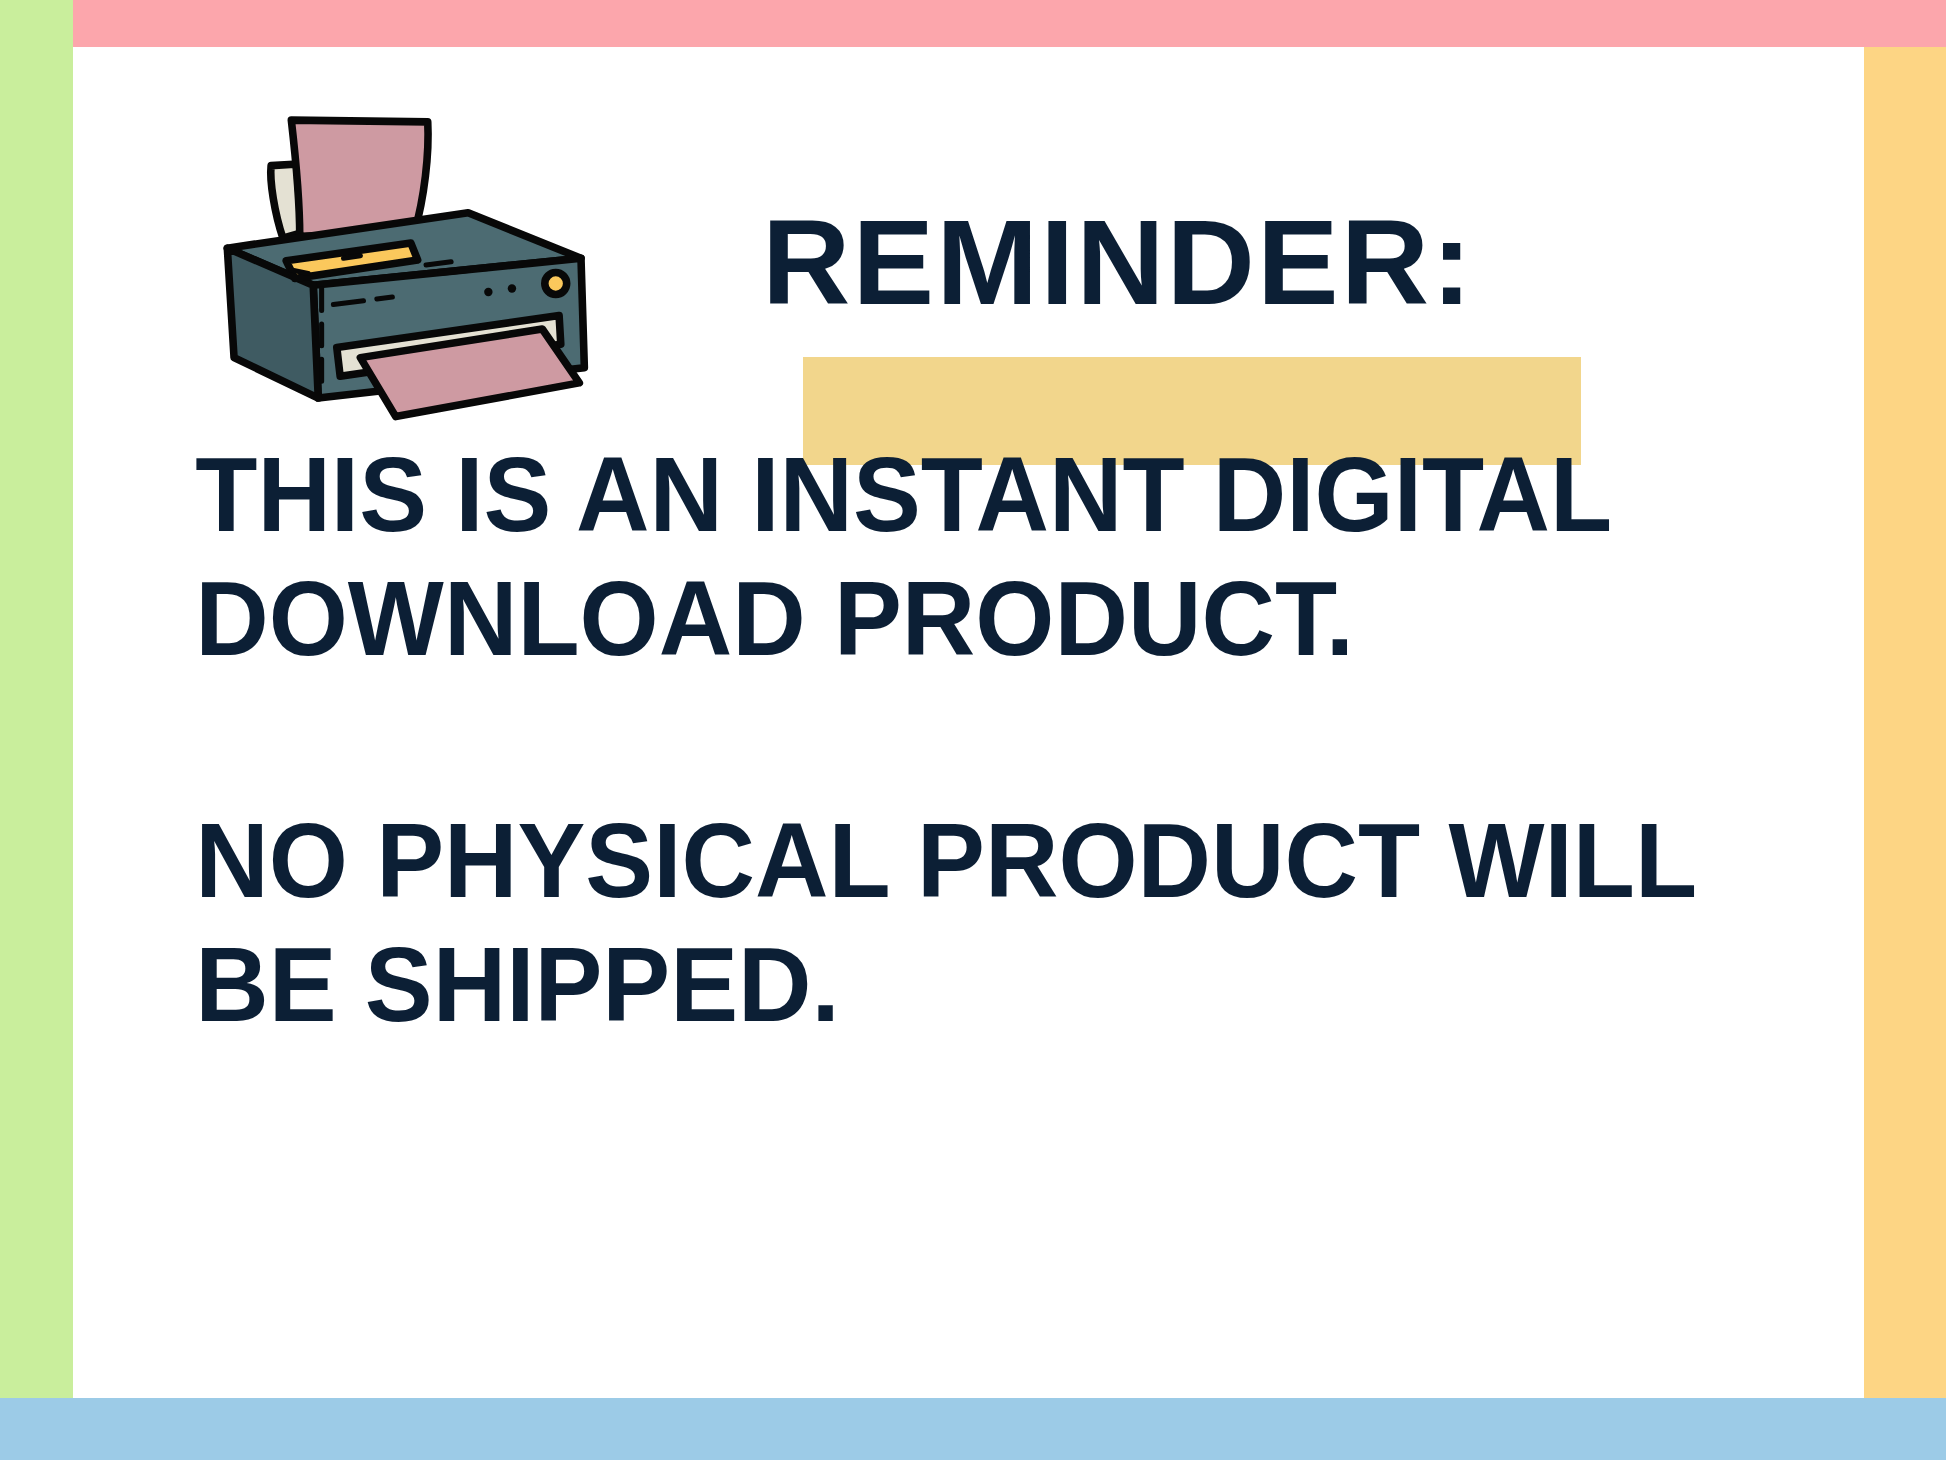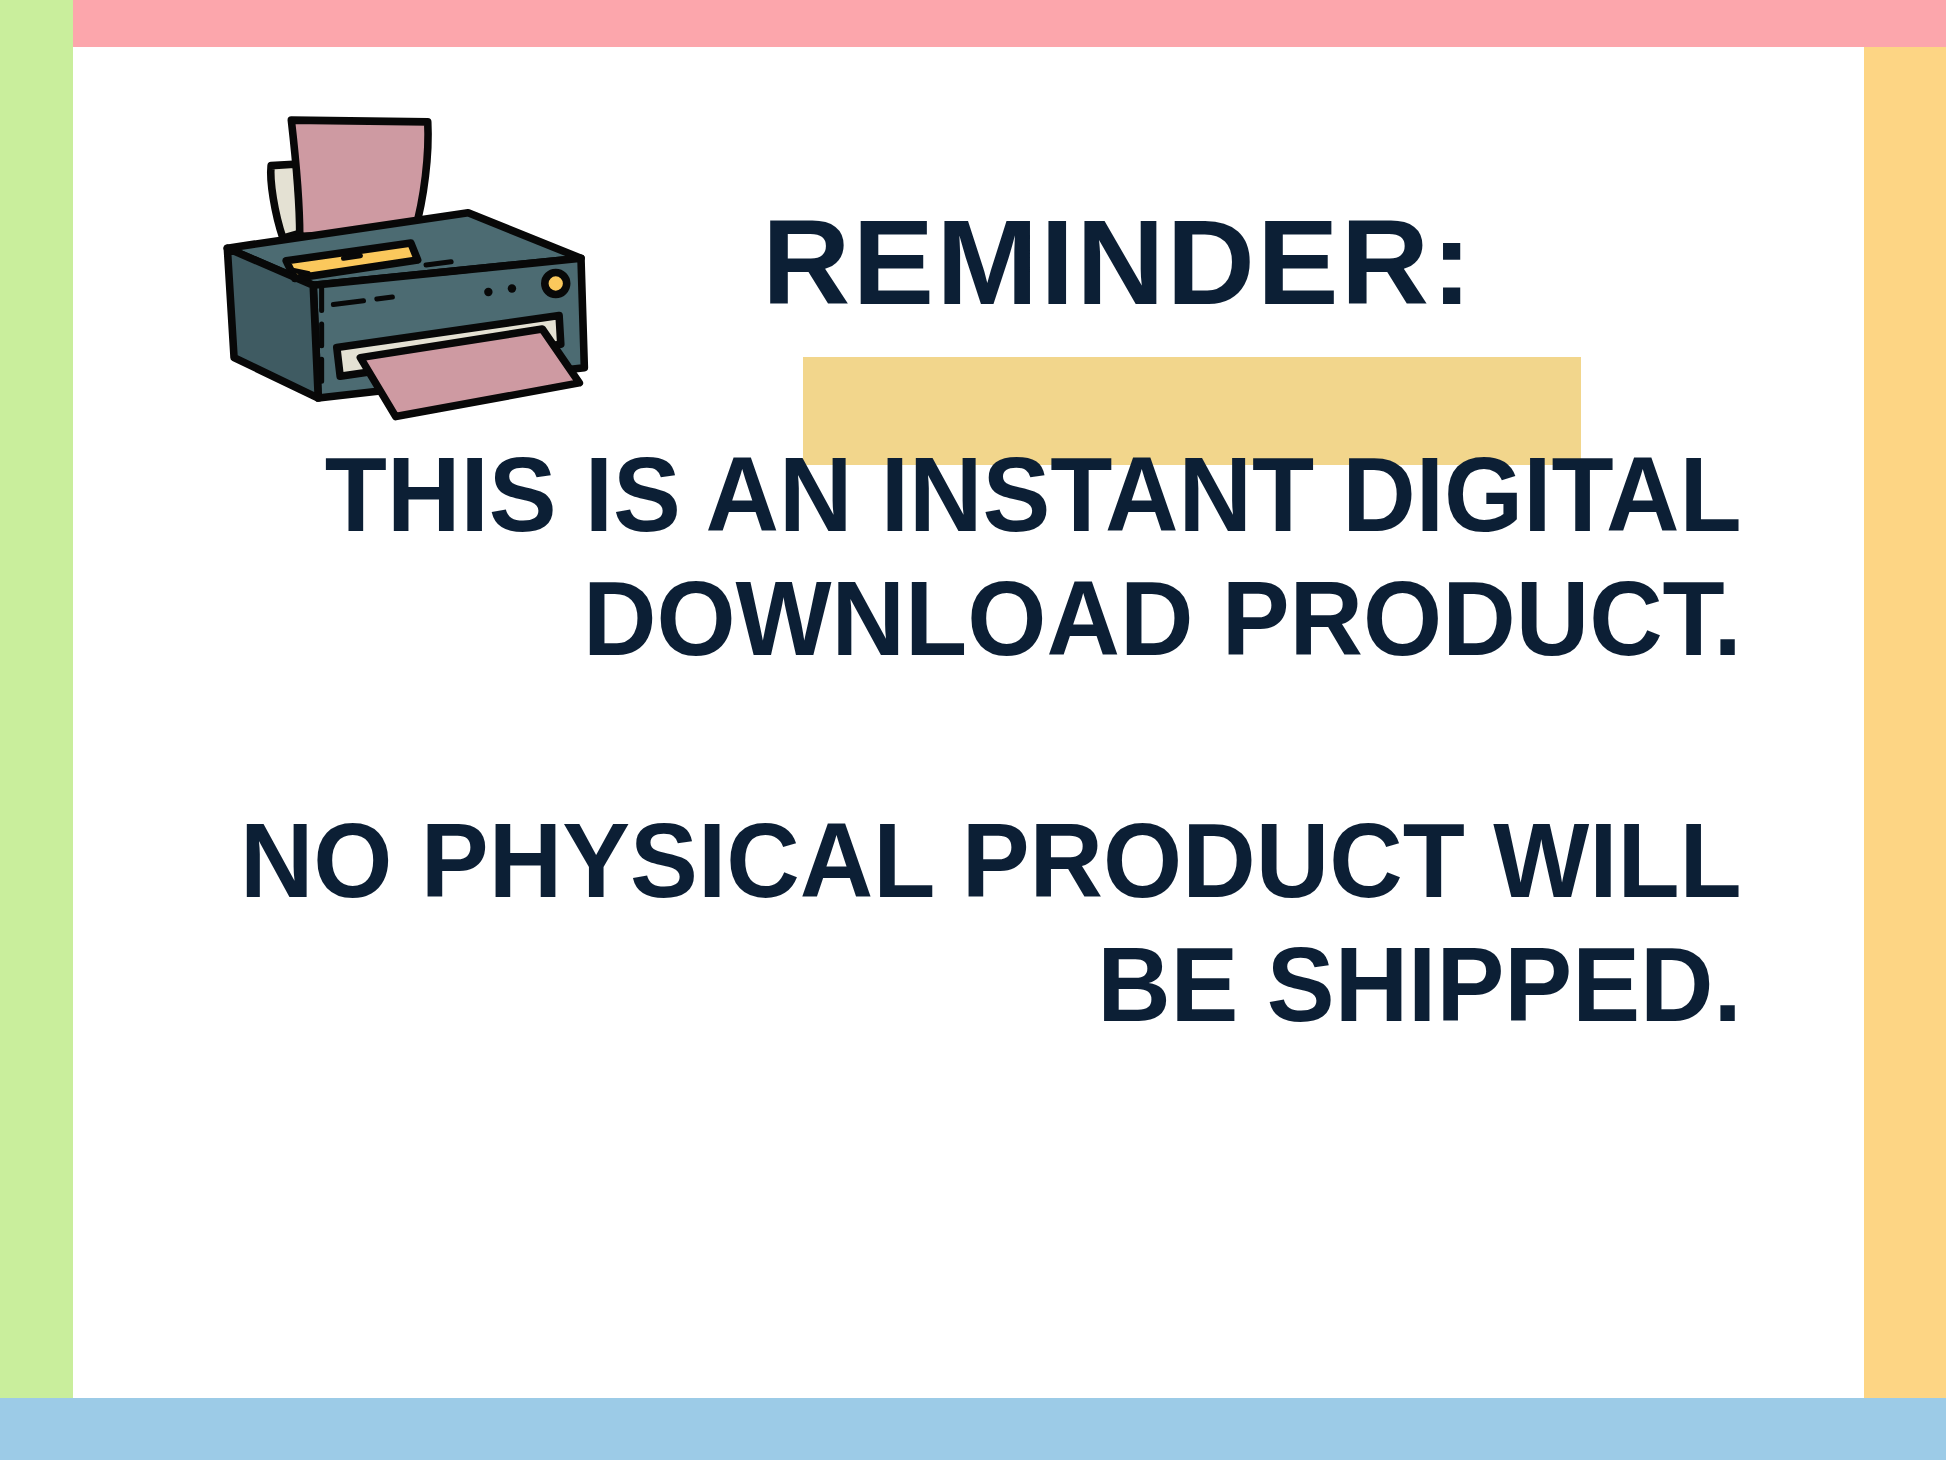"THIS IS AN INSTANT DIGITAL" .body-copy { text-align: right -> left }
